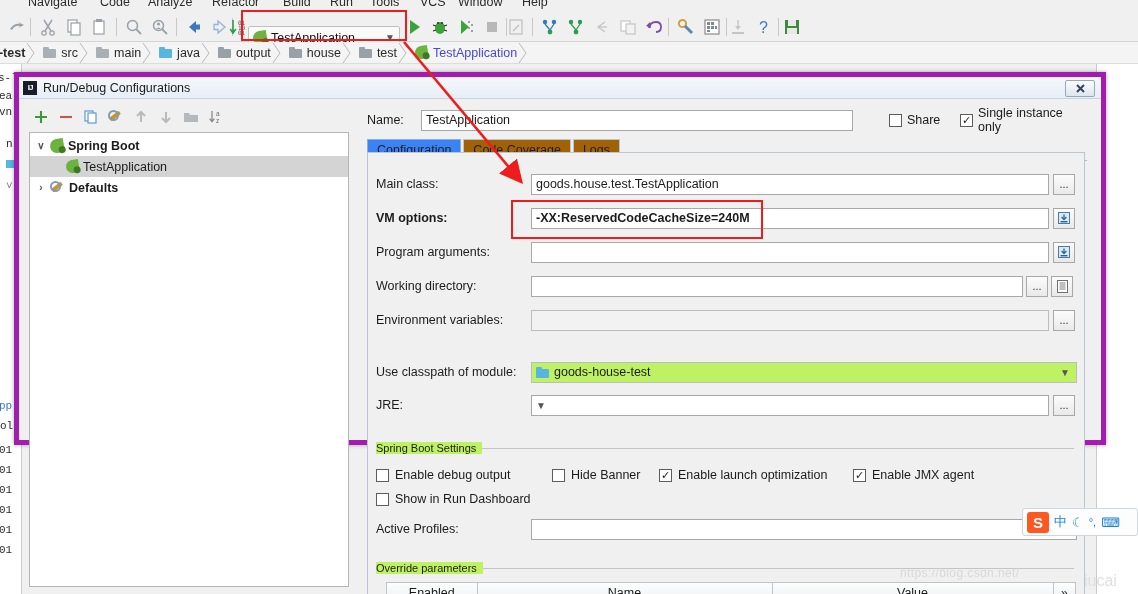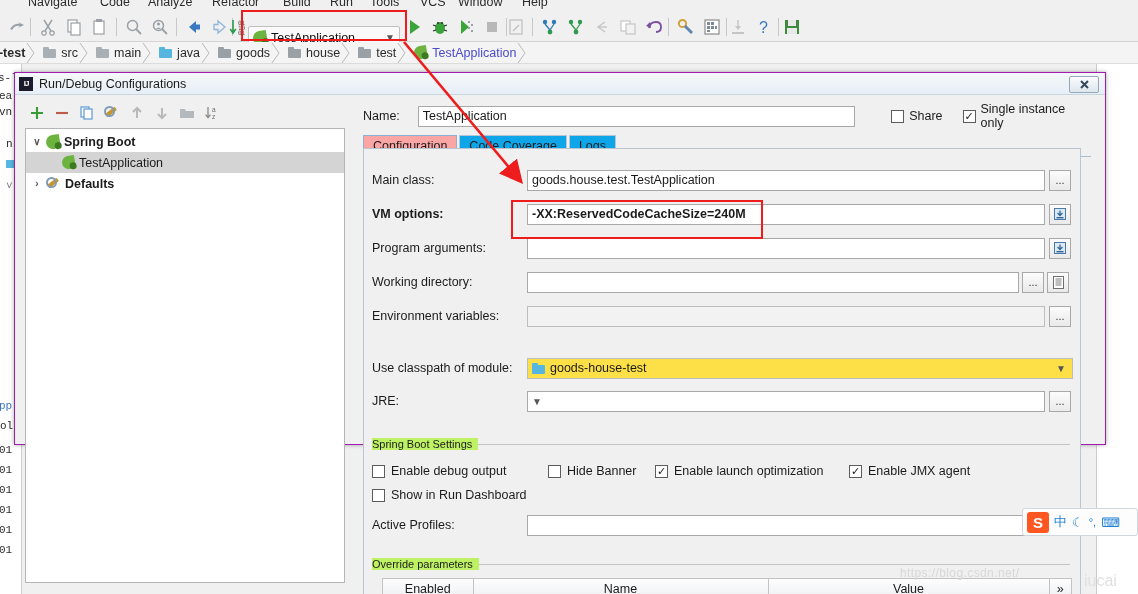"goods" span { text: goods -> output }
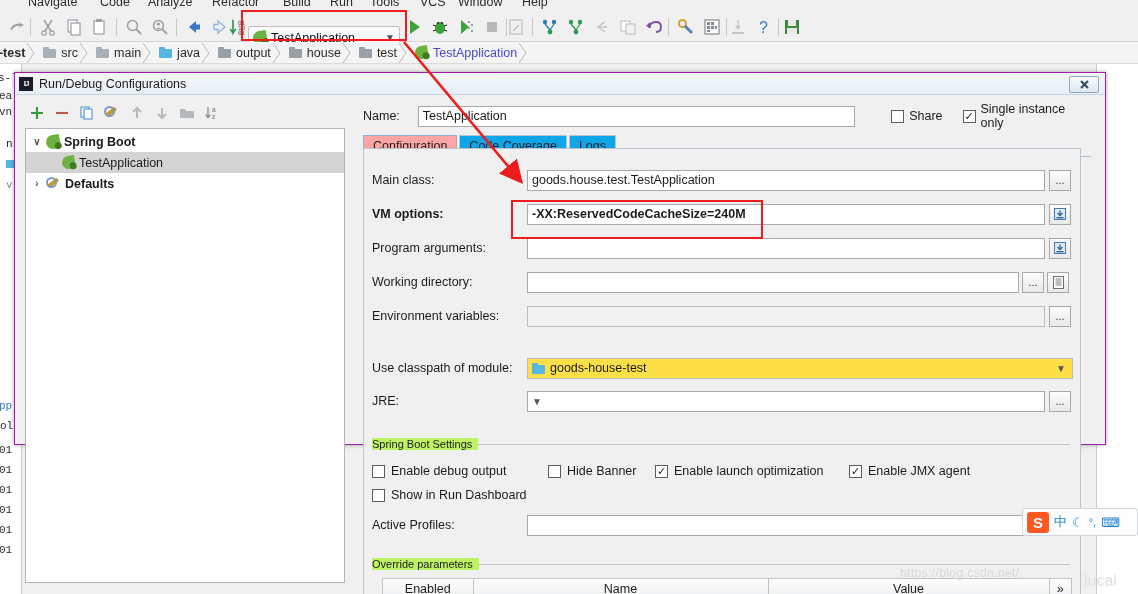"IJ" #dialog { border: 1px solid #a21caf -> 5px solid #a21caf }
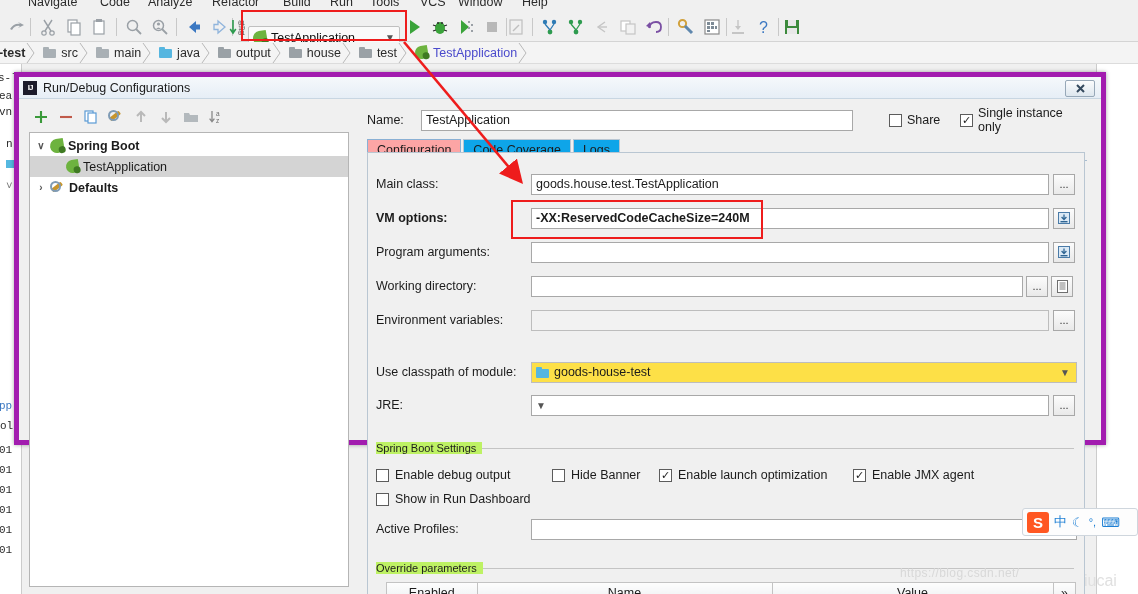"Configuration" .tab.active { background: #fca5a5 -> #3b82f6 }
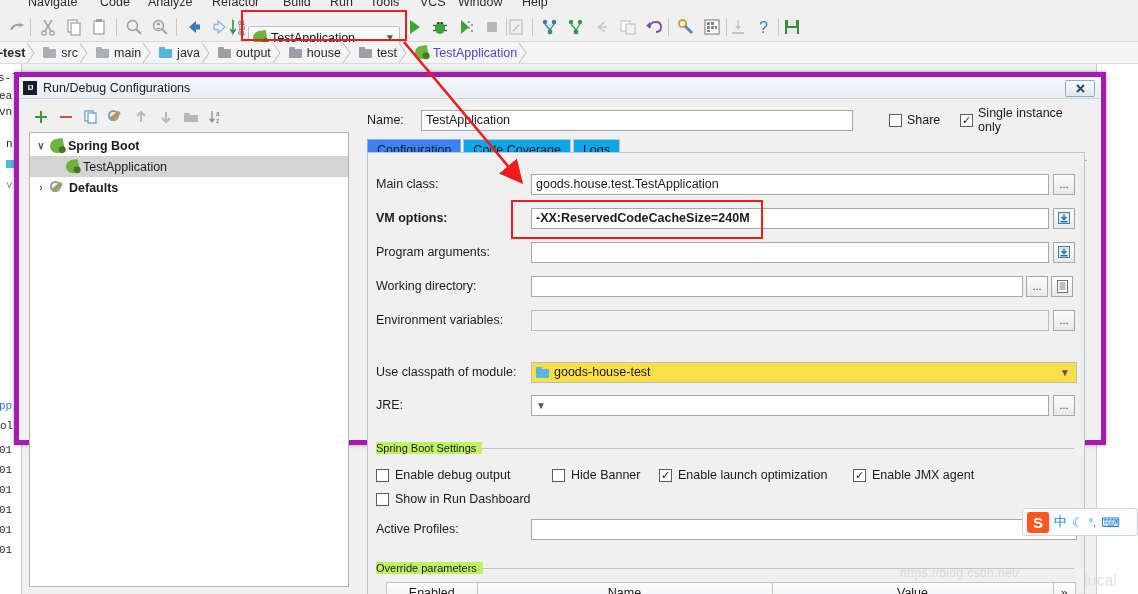"Code Coverage" .tab { background: #0ea5e9 -> #a16207 }
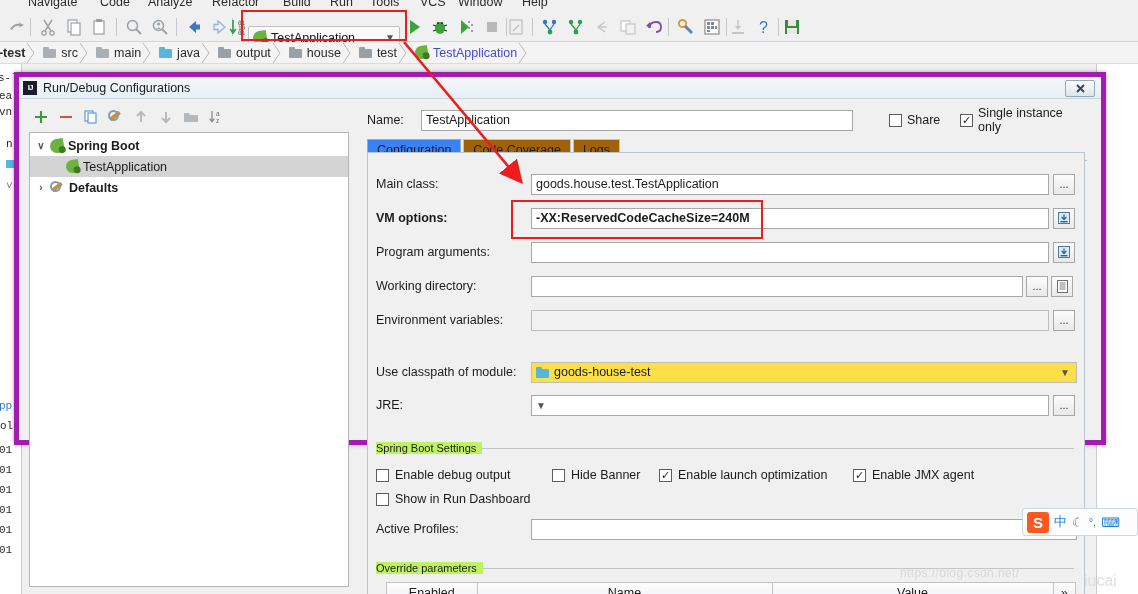"goods-house-test" .combo.disabled { background: #fde047 -> #bef264 }
